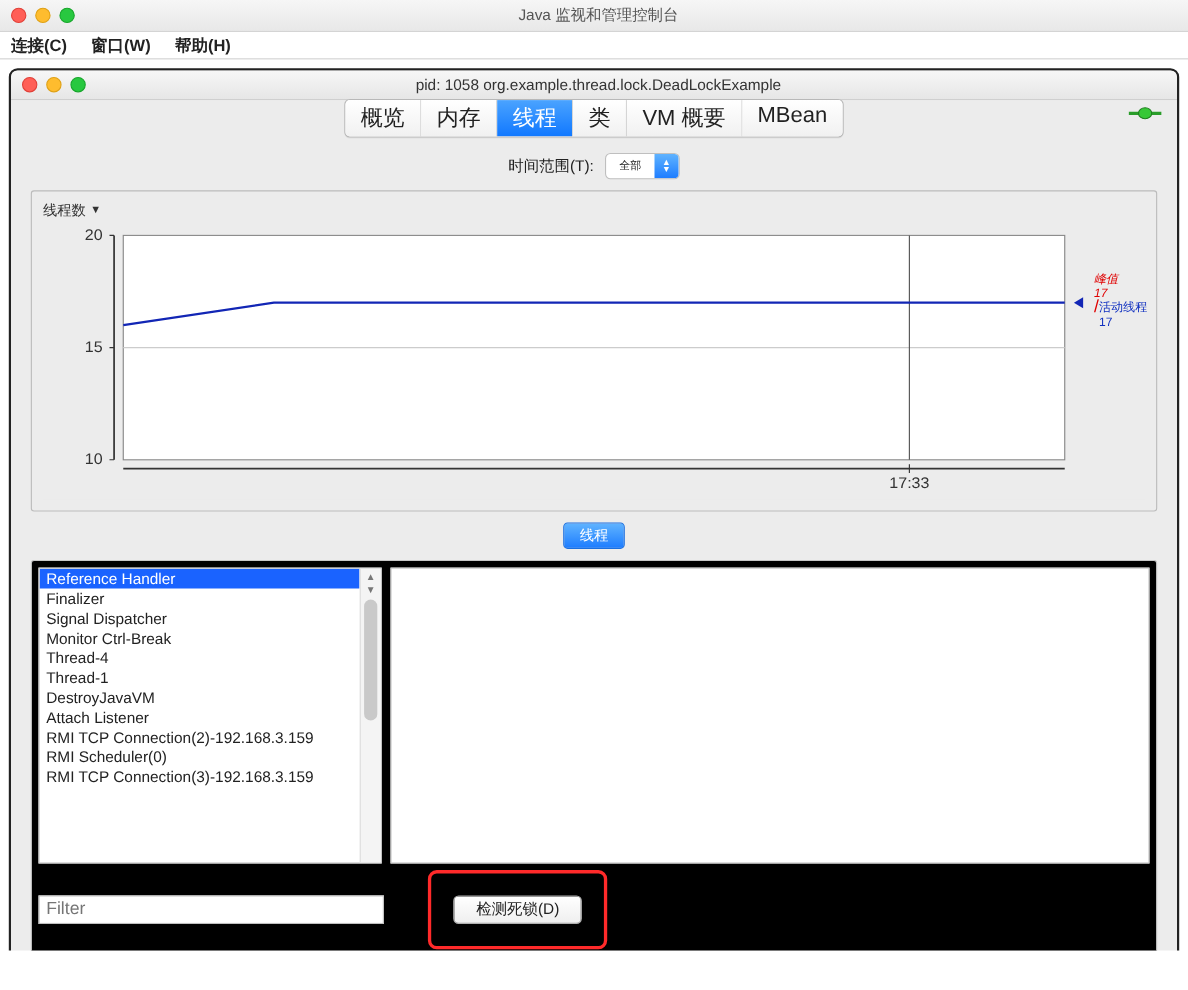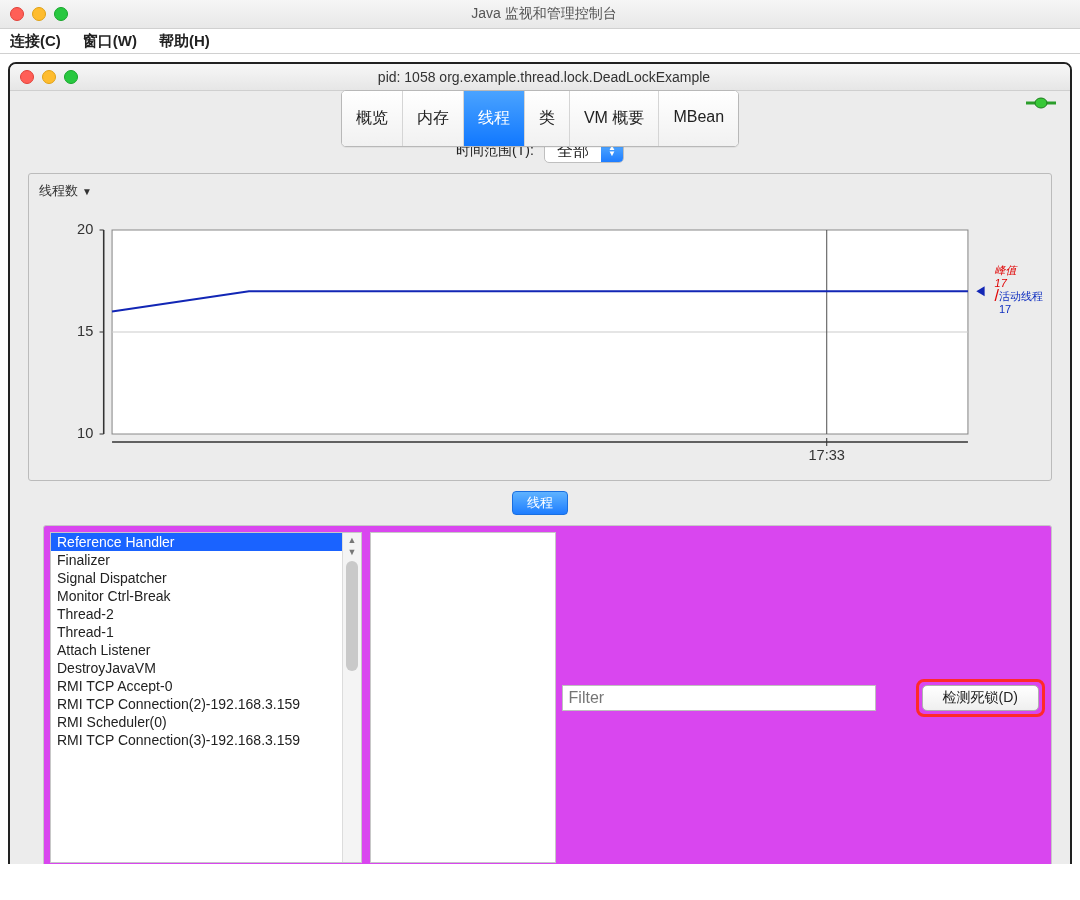"概览" .tab { font-size: 16px -> 20px; padding: 17px 14px -> 3px 14px }
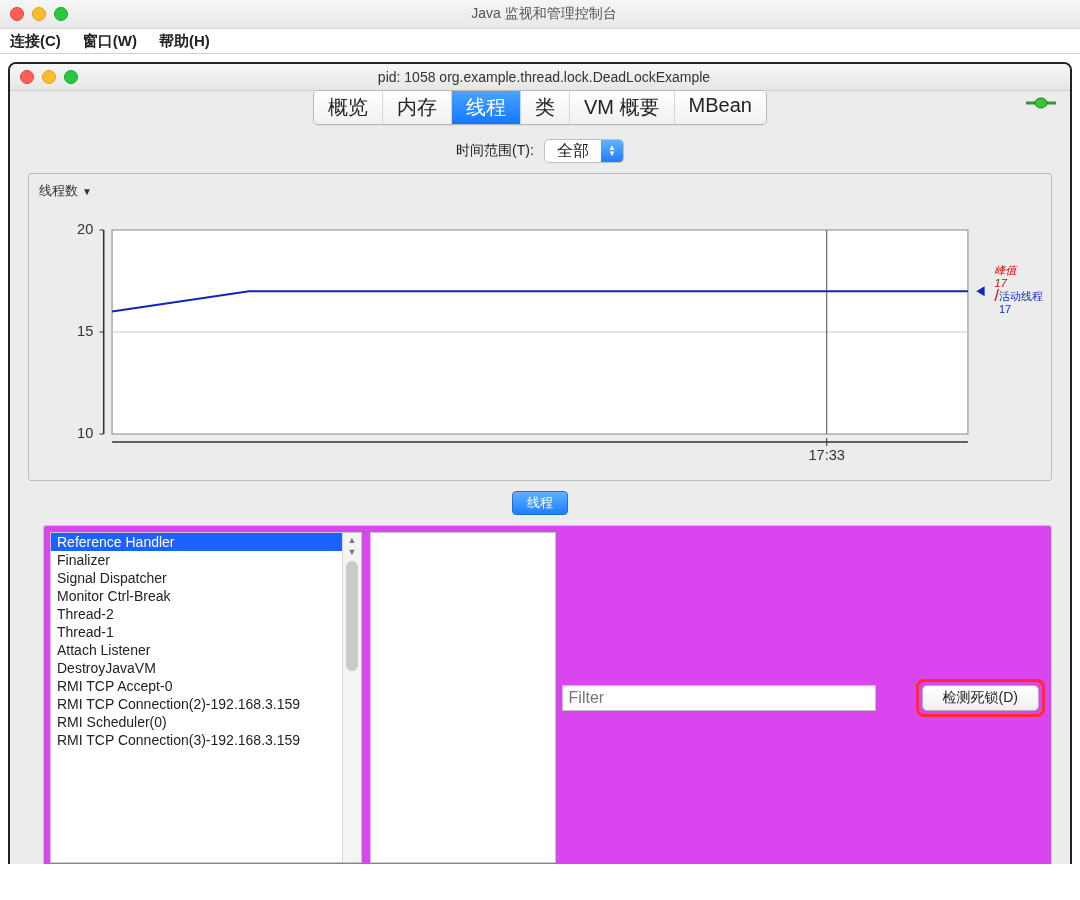"全部" .select .val { font-size: 16px -> 10px }
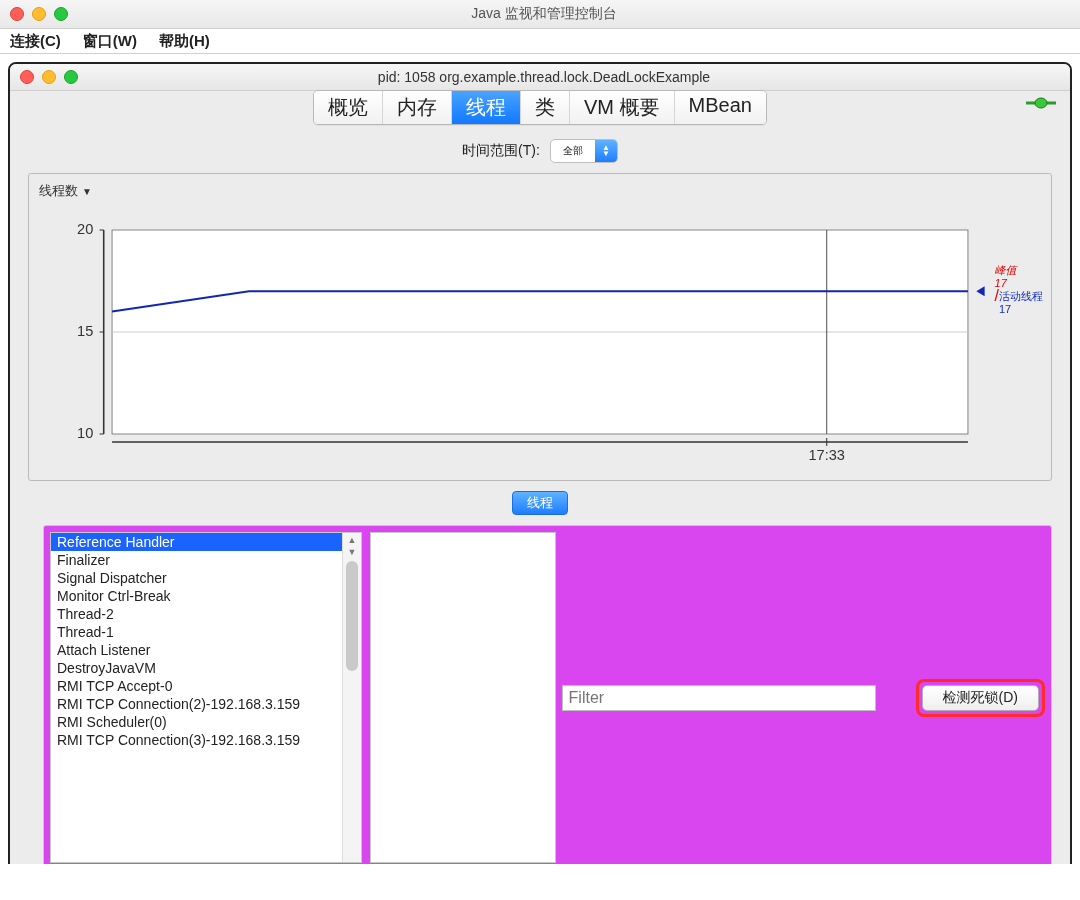"线程数" .chart-title-row { margin-bottom: 20px -> 4px }
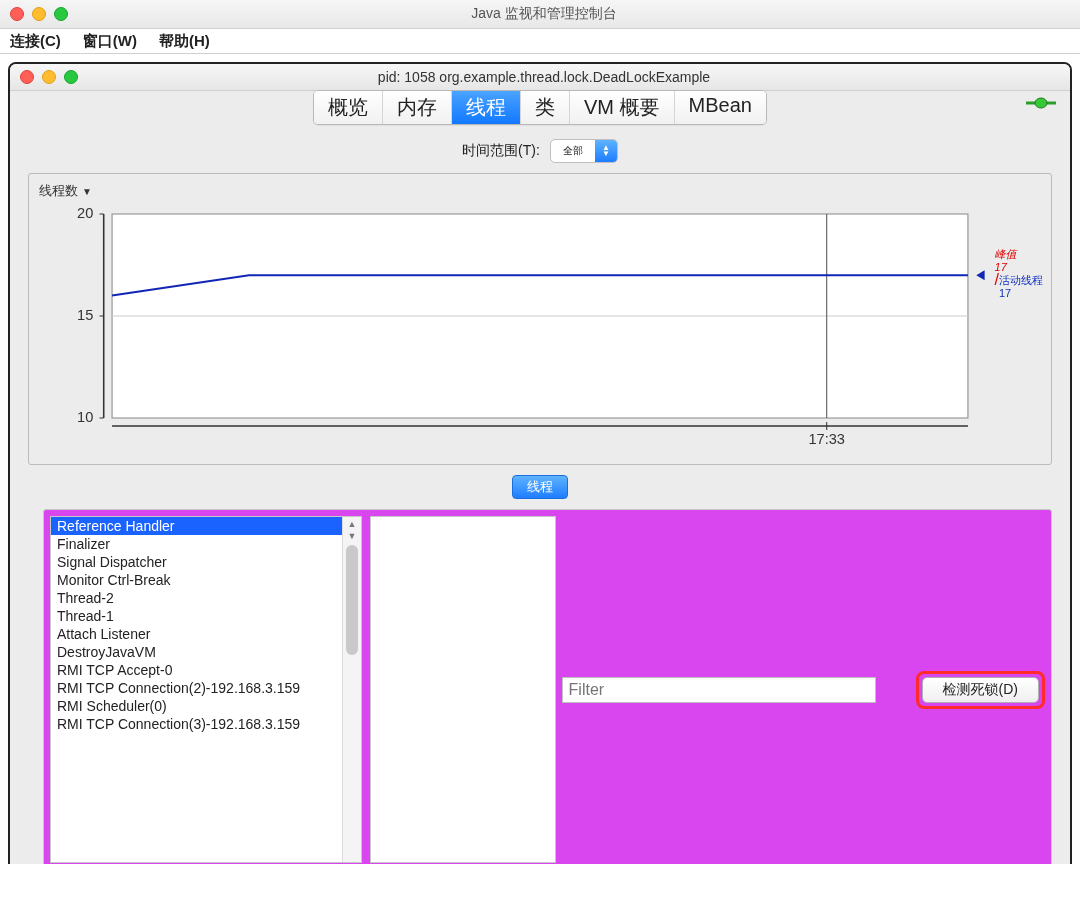"Reference Handler" .threads-panel { background: #d946ef -> #000000; flex-direction: row -> column; margin-left: 15px -> none }
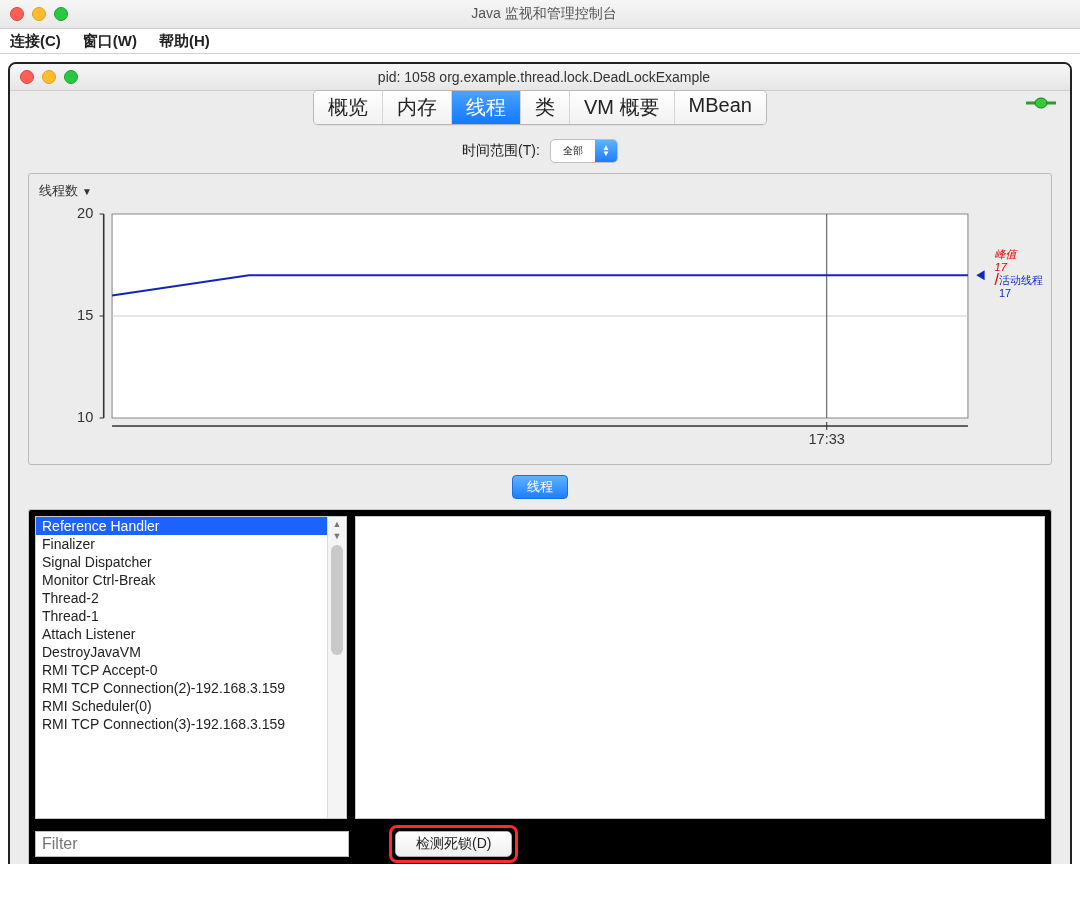"Thread-2" div { text: Thread-2 -> Thread-4 }
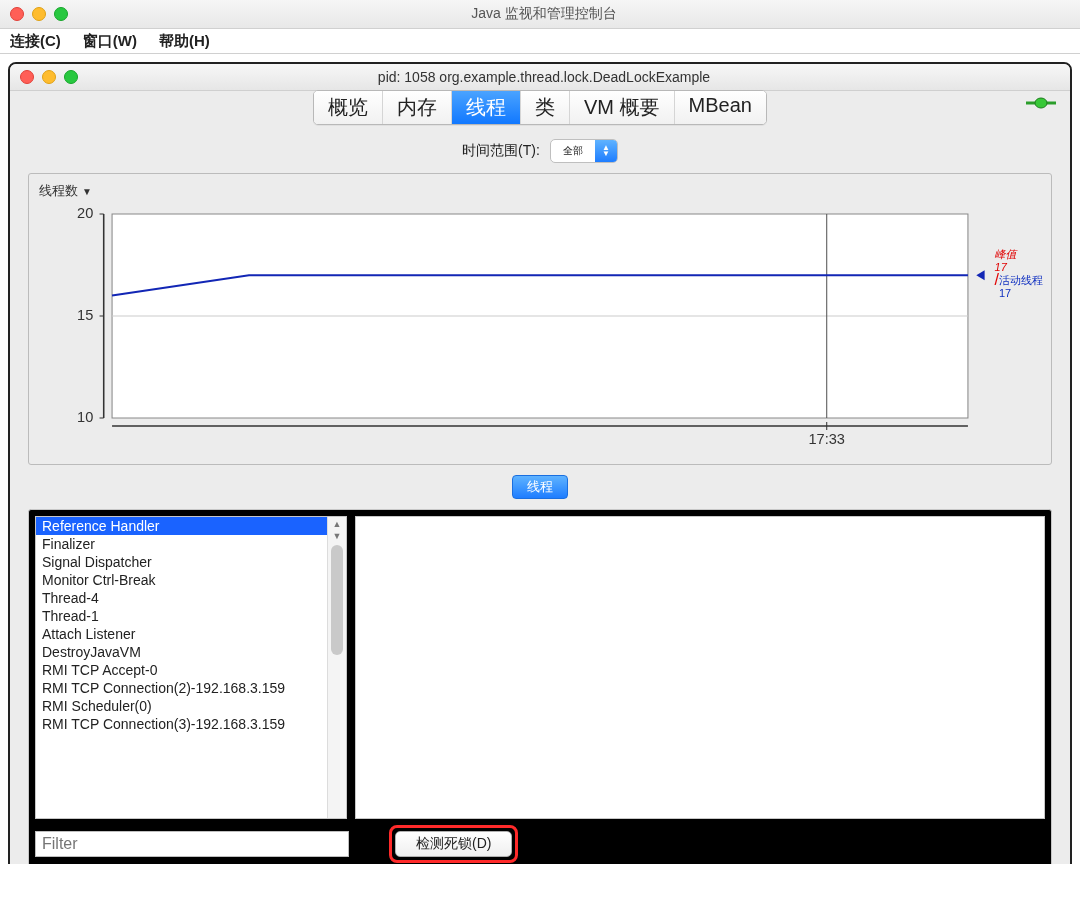"Attach Listener" div { order: before "DestroyJavaVM" -> after "DestroyJavaVM" }
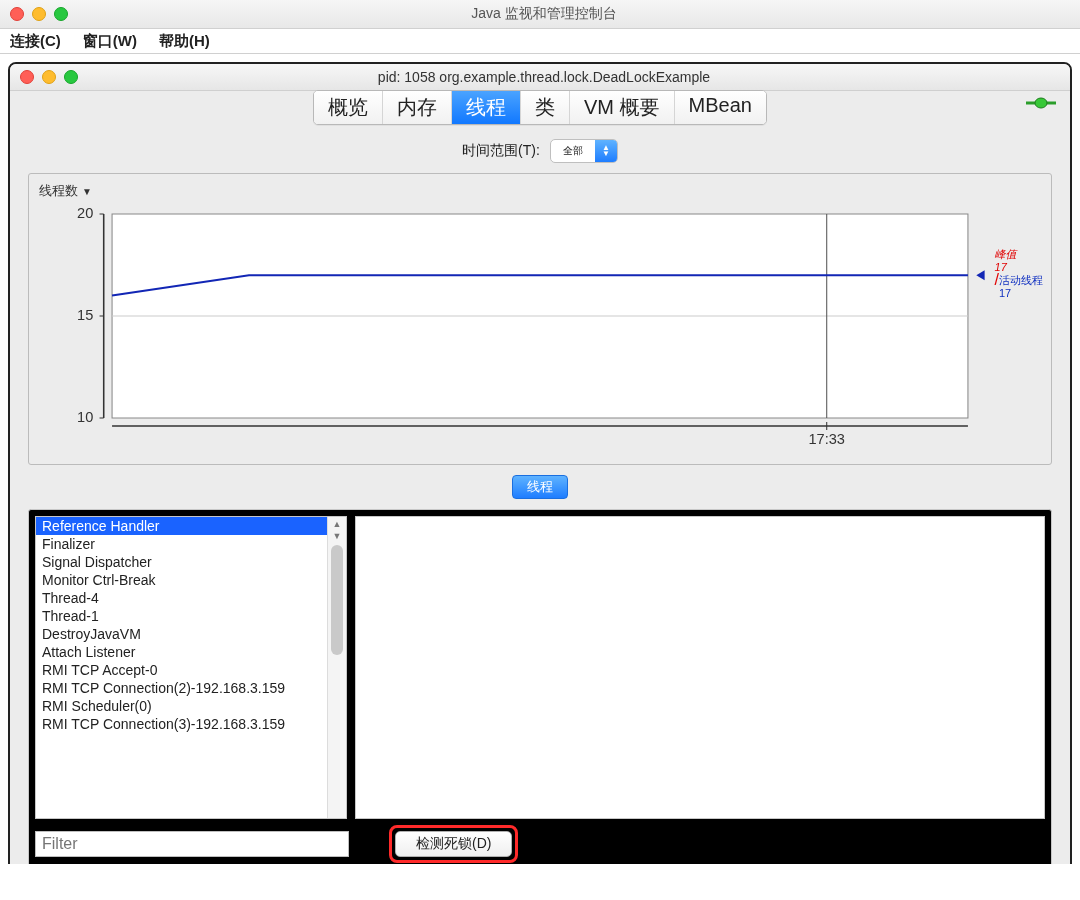"RMI TCP Accept-0" div { html: <div>RMI TCP Accept-0</div> -> none }
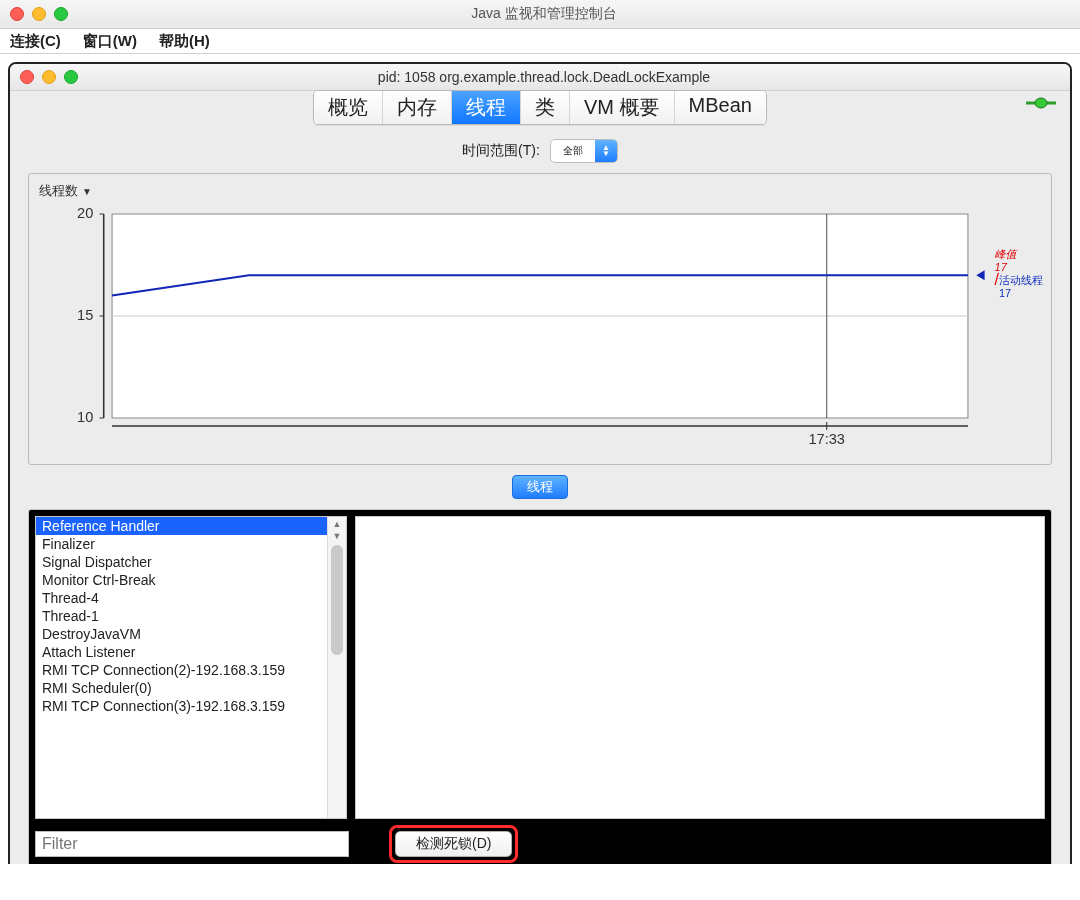"检测死锁(D)" .detect-wrap { padding: 3px -> 20px }
